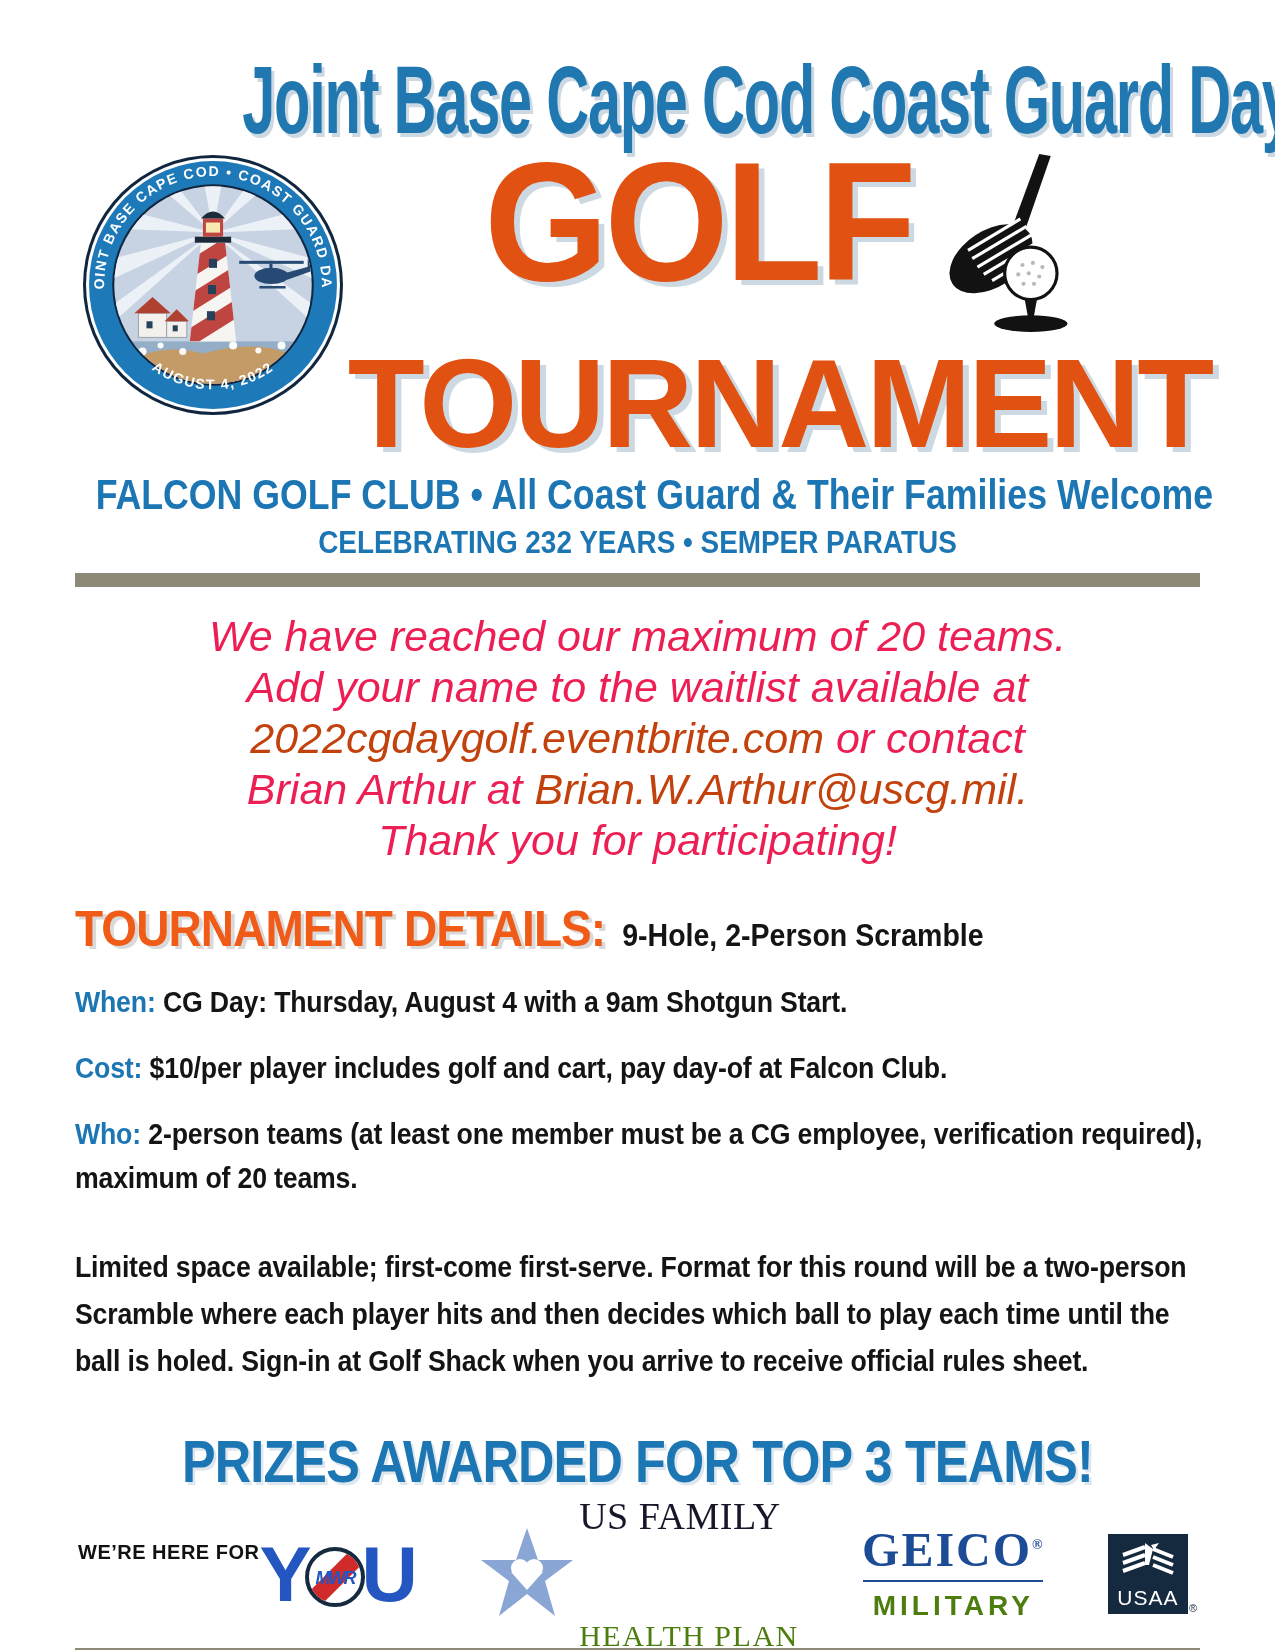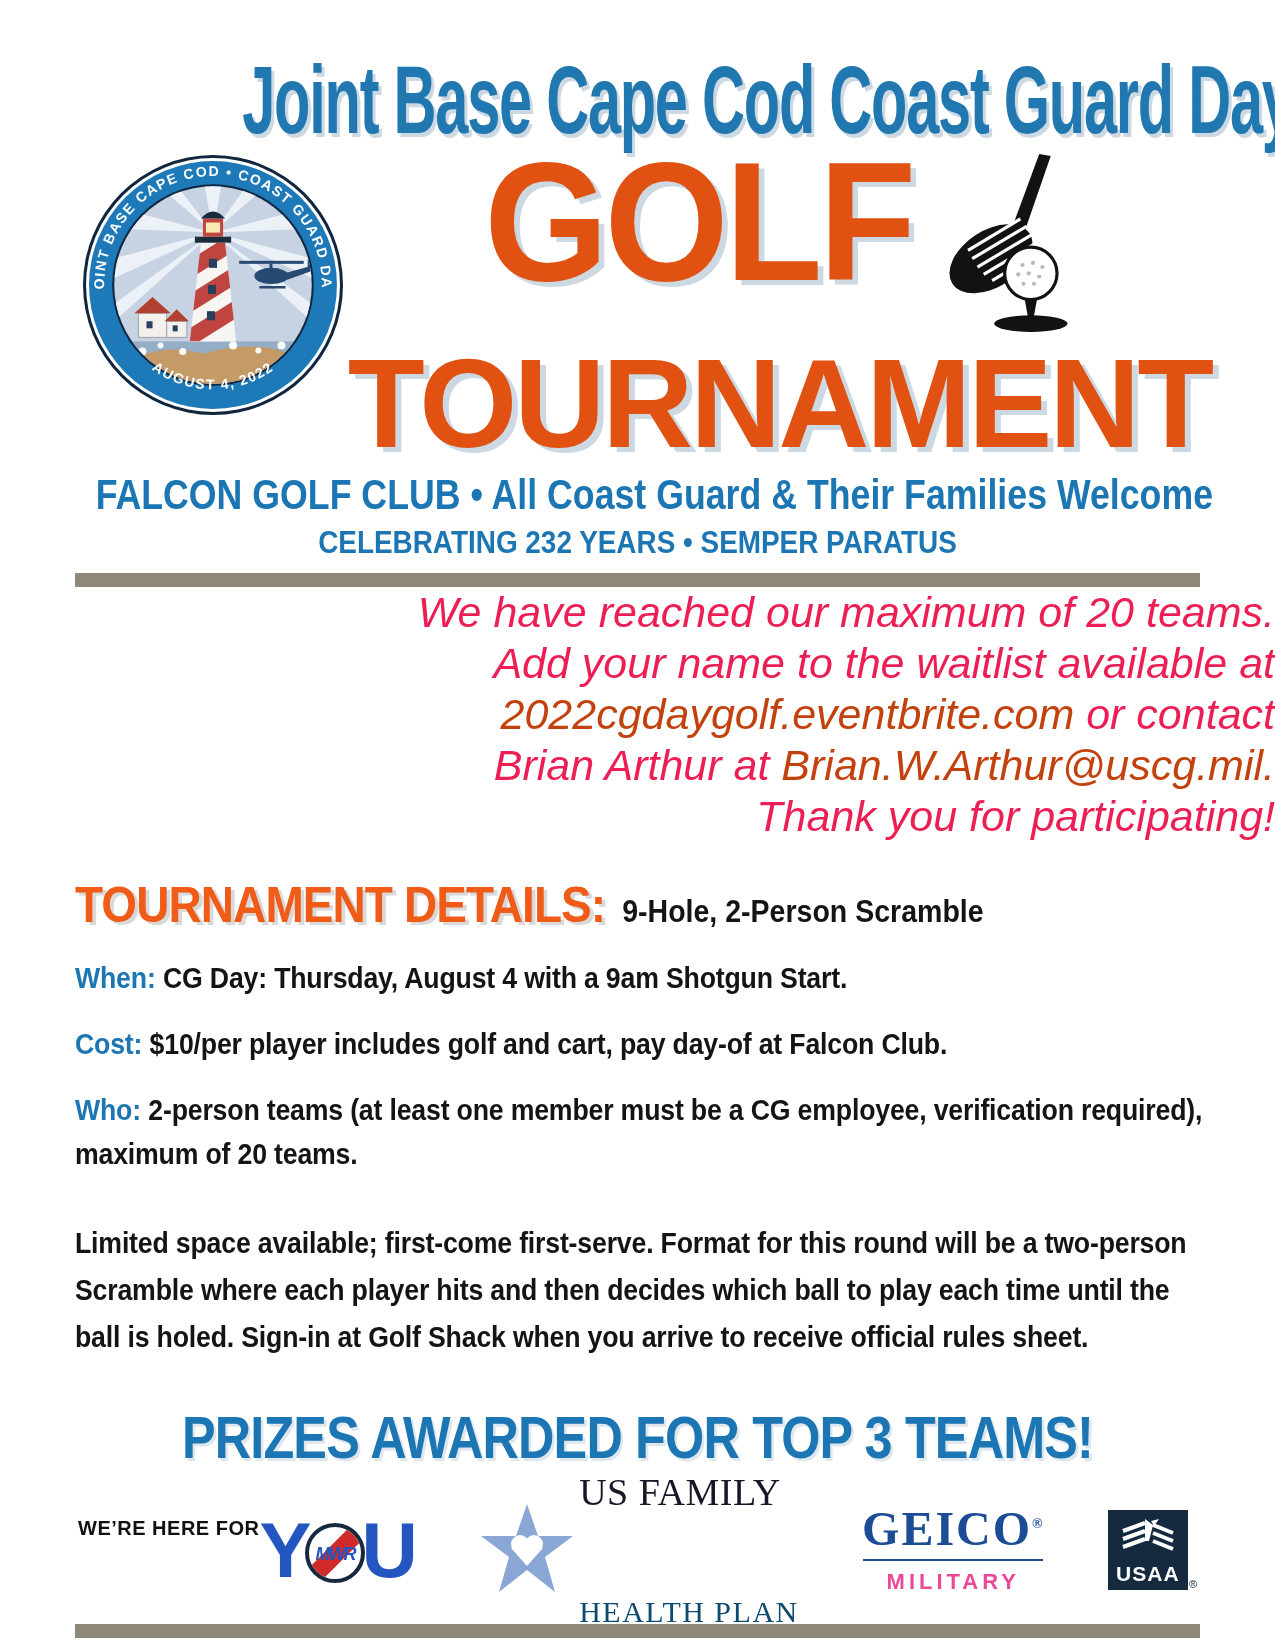"We have reached our maximum" .notice { margin-top: none -> 24px; text-align: right -> center }
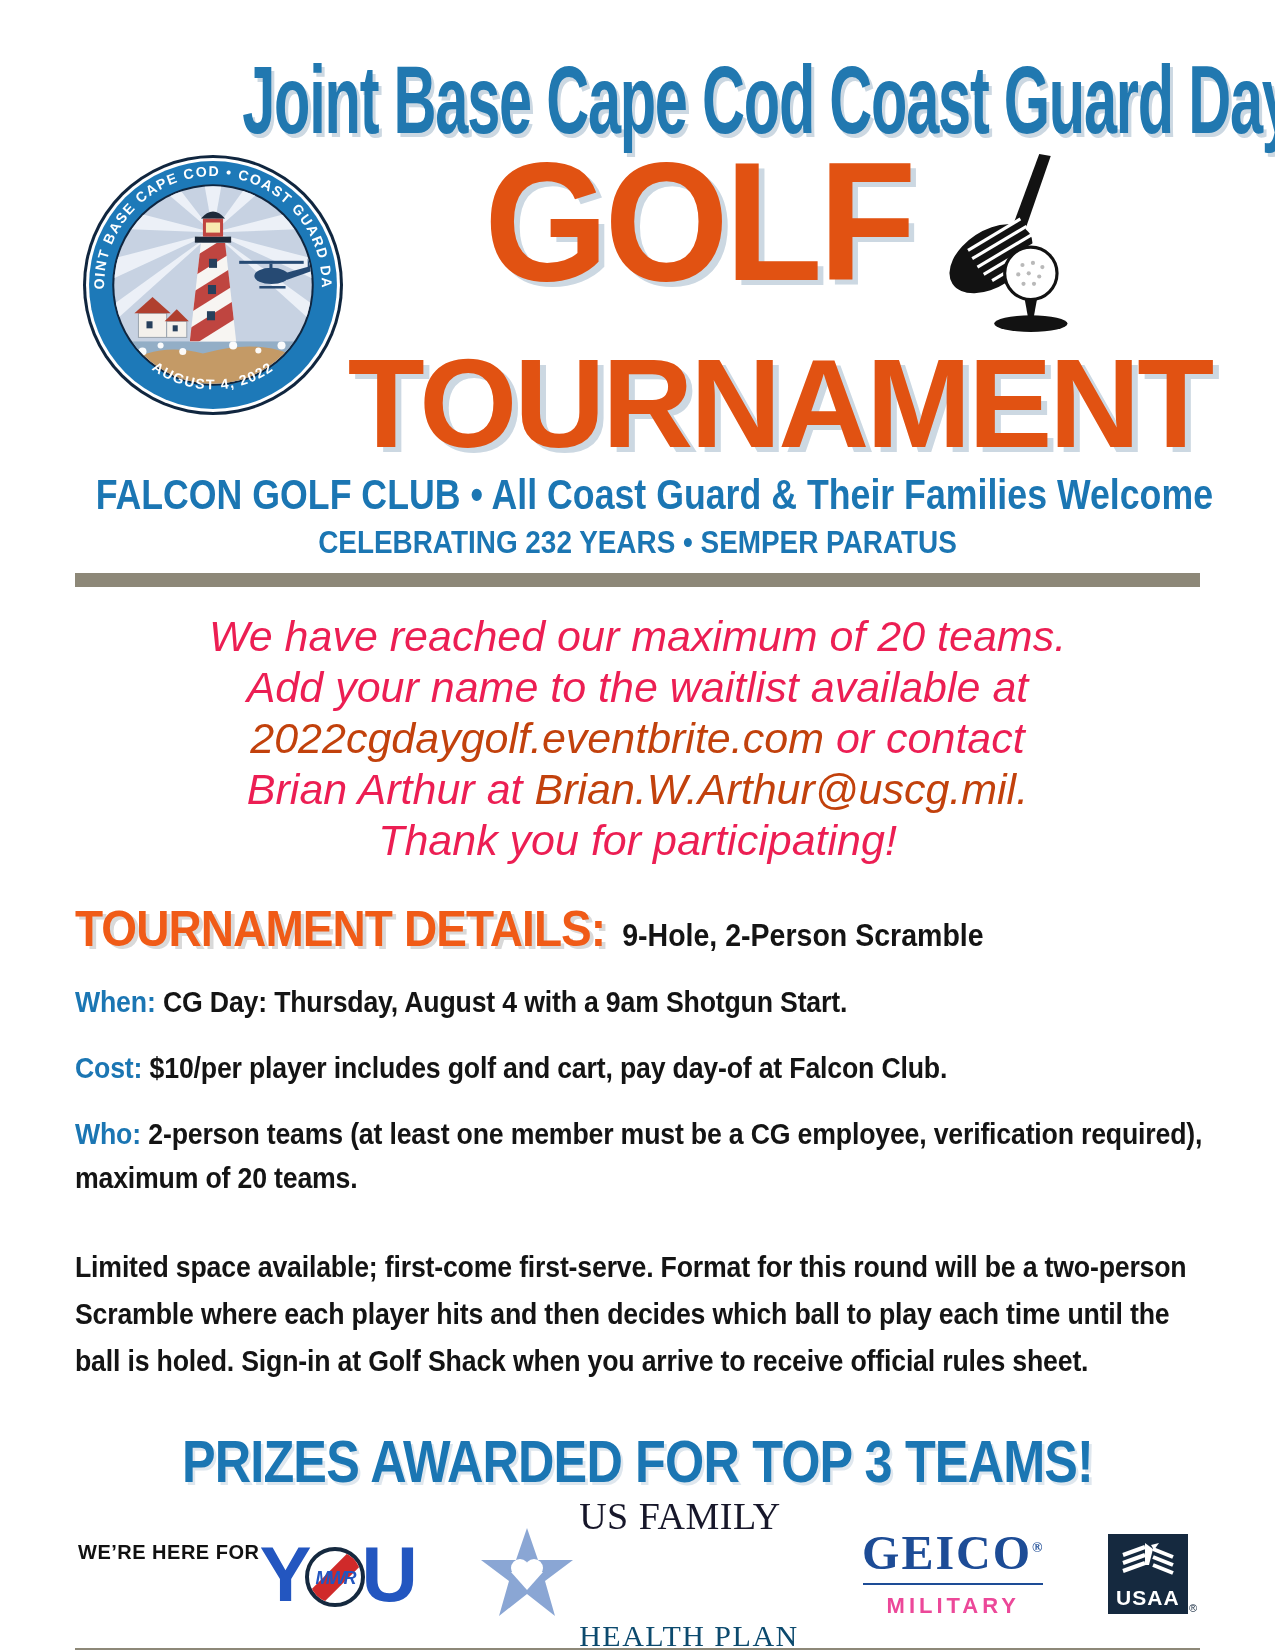"MILITARY" .geico-sub { color: #ec4899 -> #4d7c0f; font-size: 22px -> 28px }
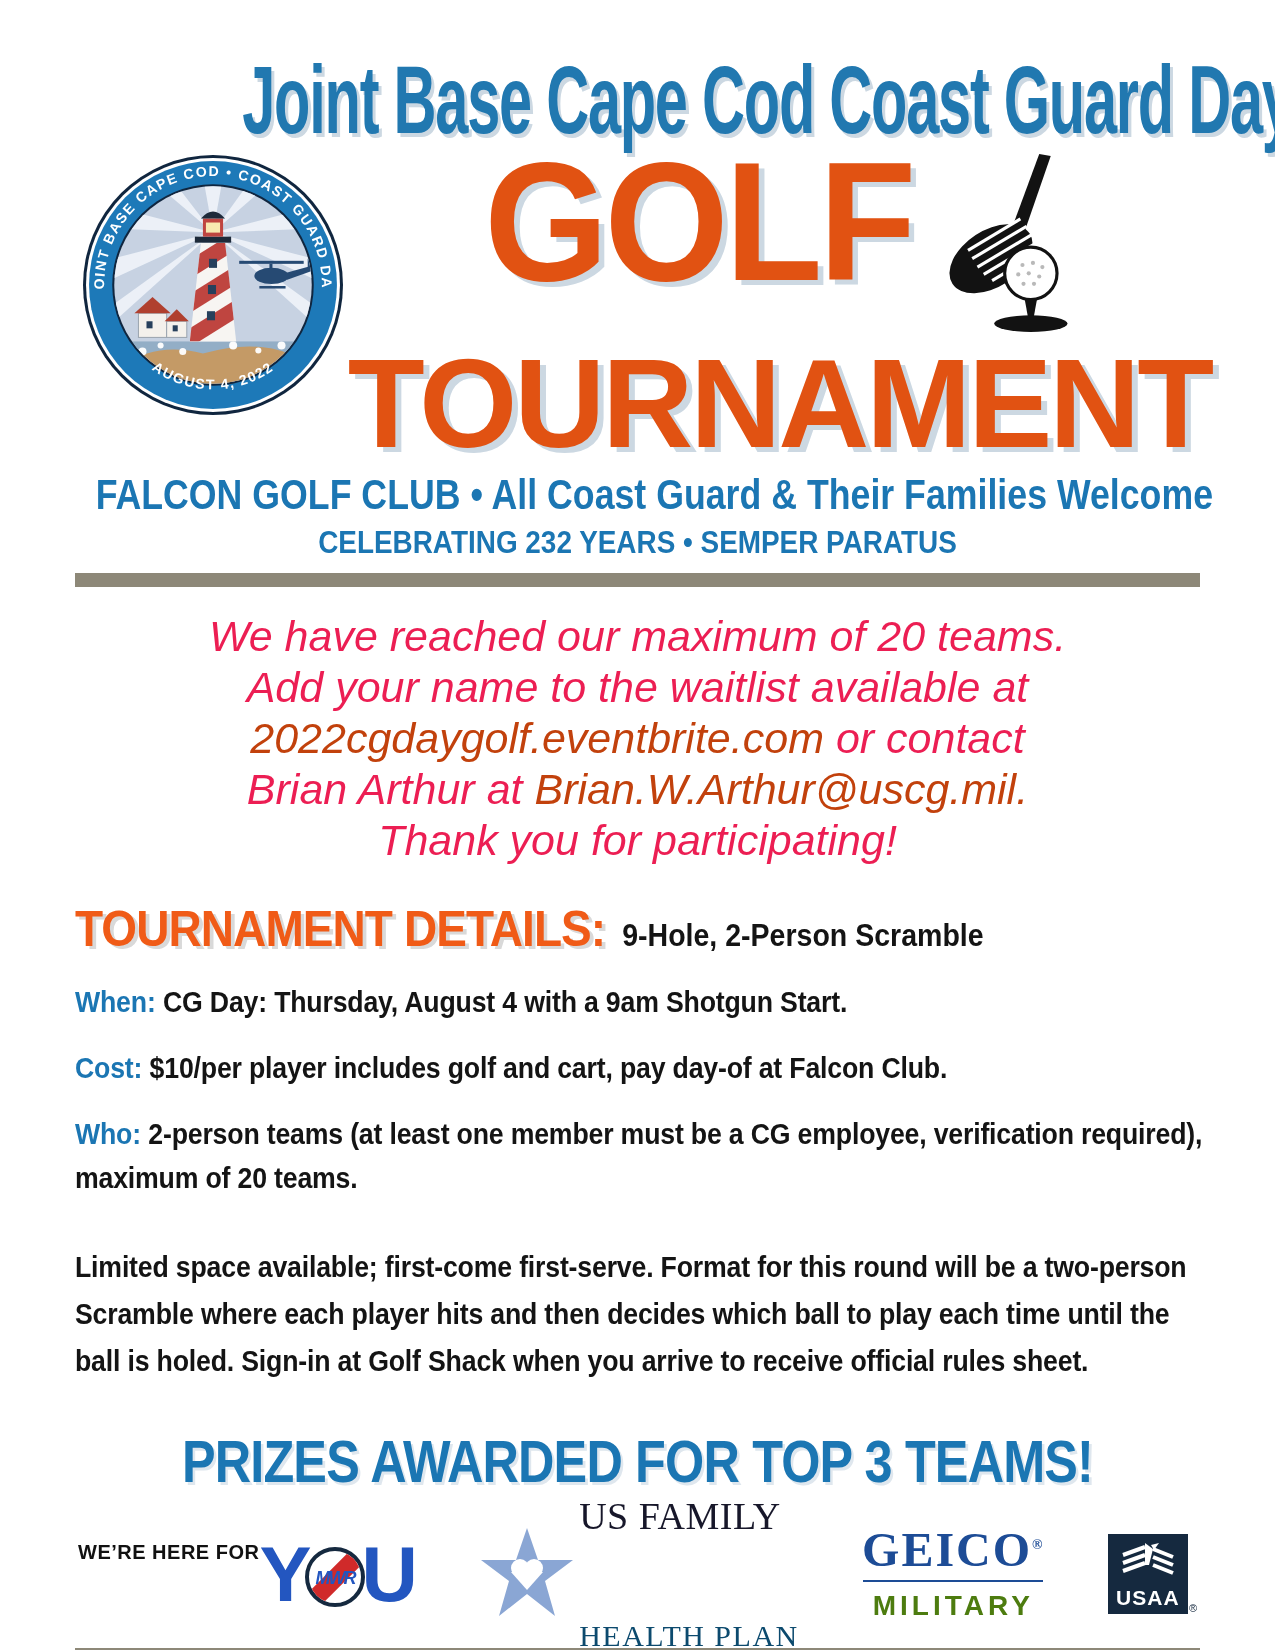"USAA" .usaa-name { font-weight: bold -> normal }
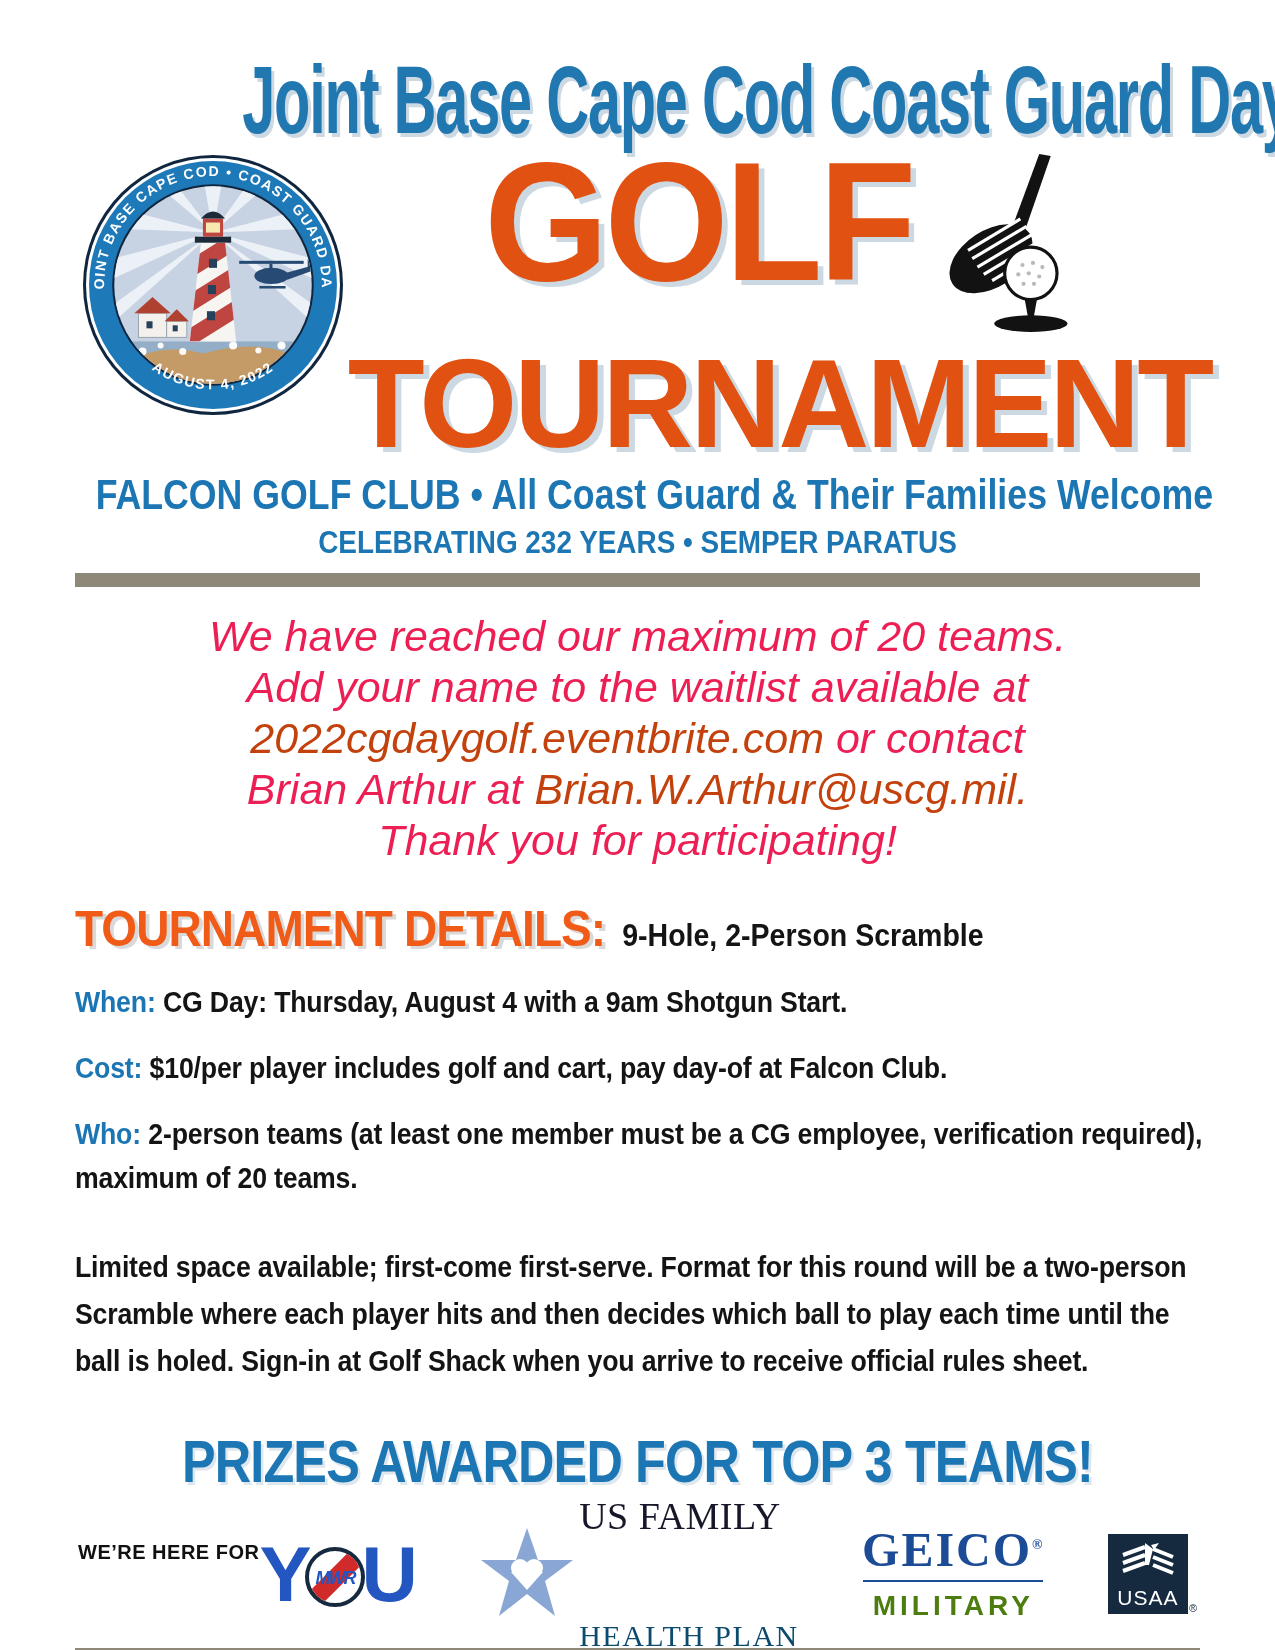"HEALTH PLAN" .usfhp-line2 { color: #0c4a6e -> #4d7c0f }
